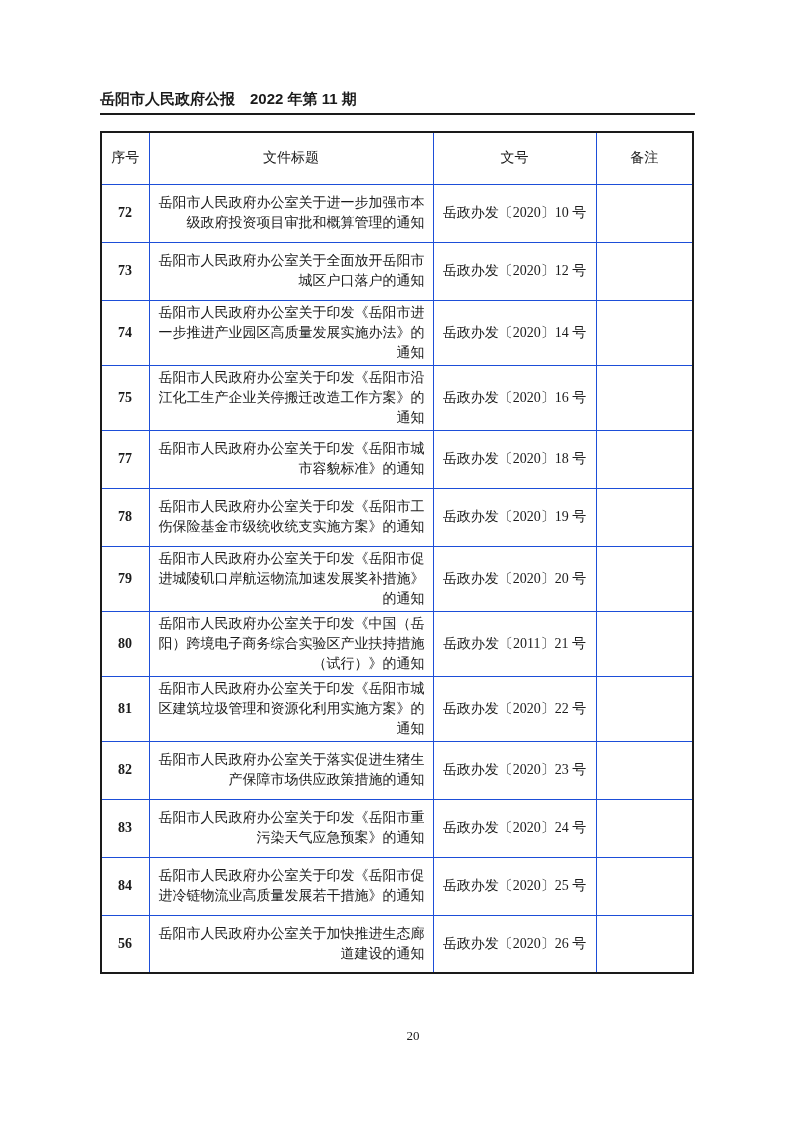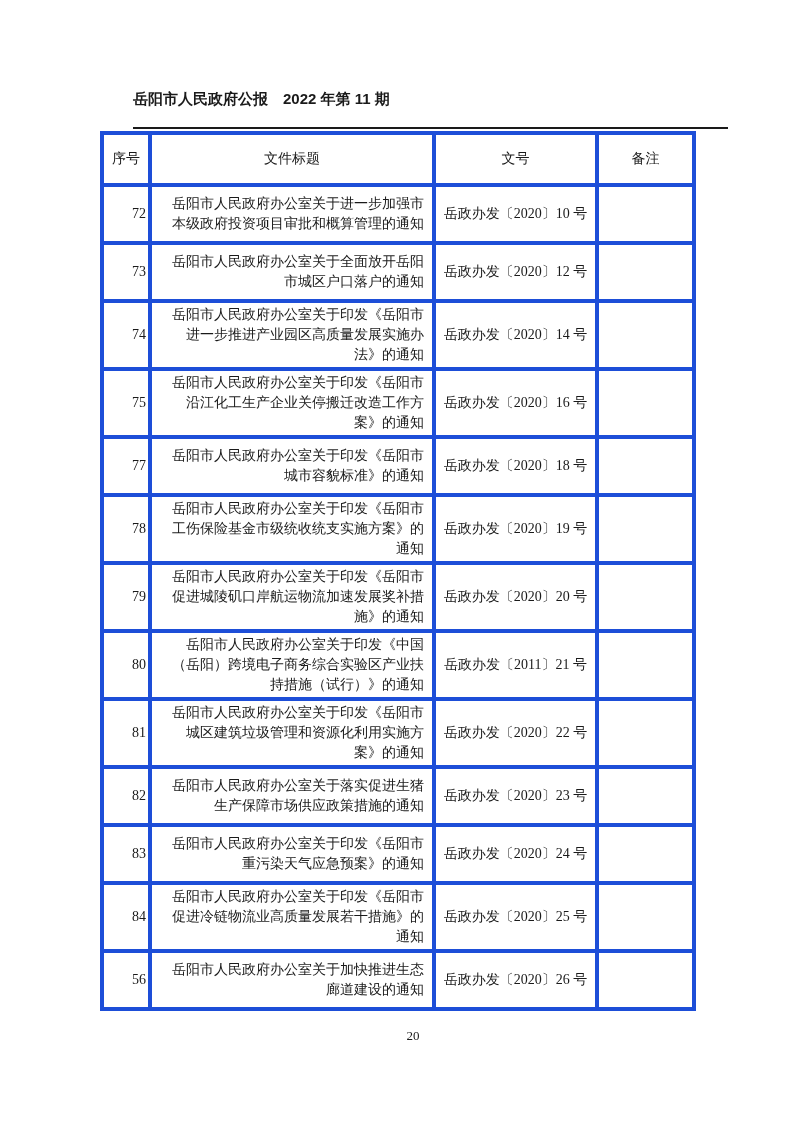"岳阳市人民政府公报 2022 年第 11 期" .page-header { margin-left: 33px -> none; padding-bottom: 19px -> 5px }
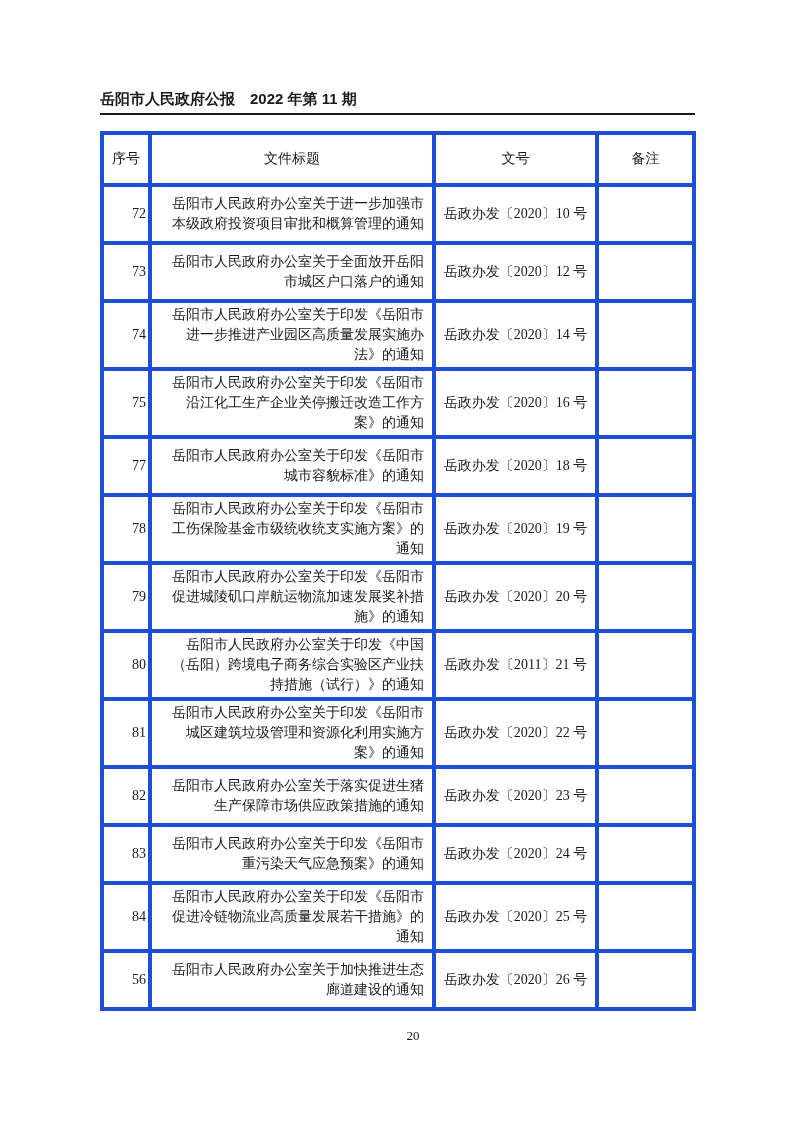"序号" .doc-table th, .doc-table td { border: 4px solid #1d4ed8 -> 1px solid #1d4ed8 }
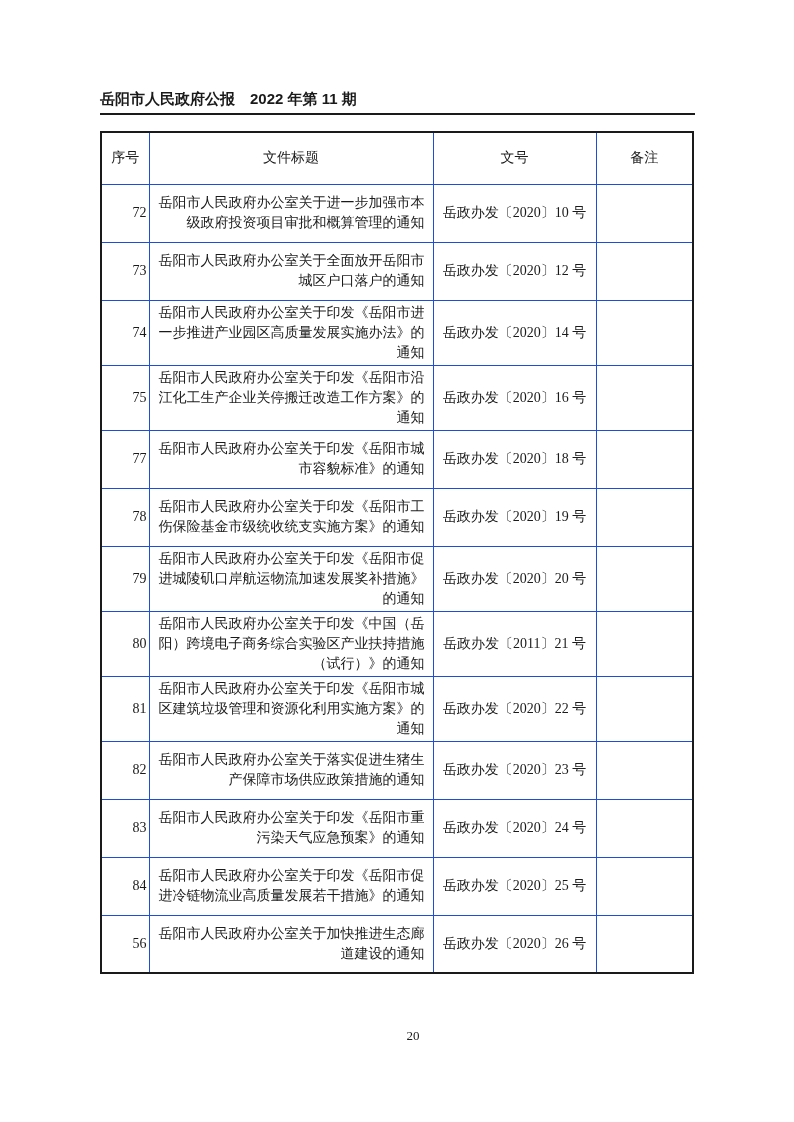"72" td.col-no { font-weight: none -> bold; padding: 2px -> 16px; text-align: right -> left }
